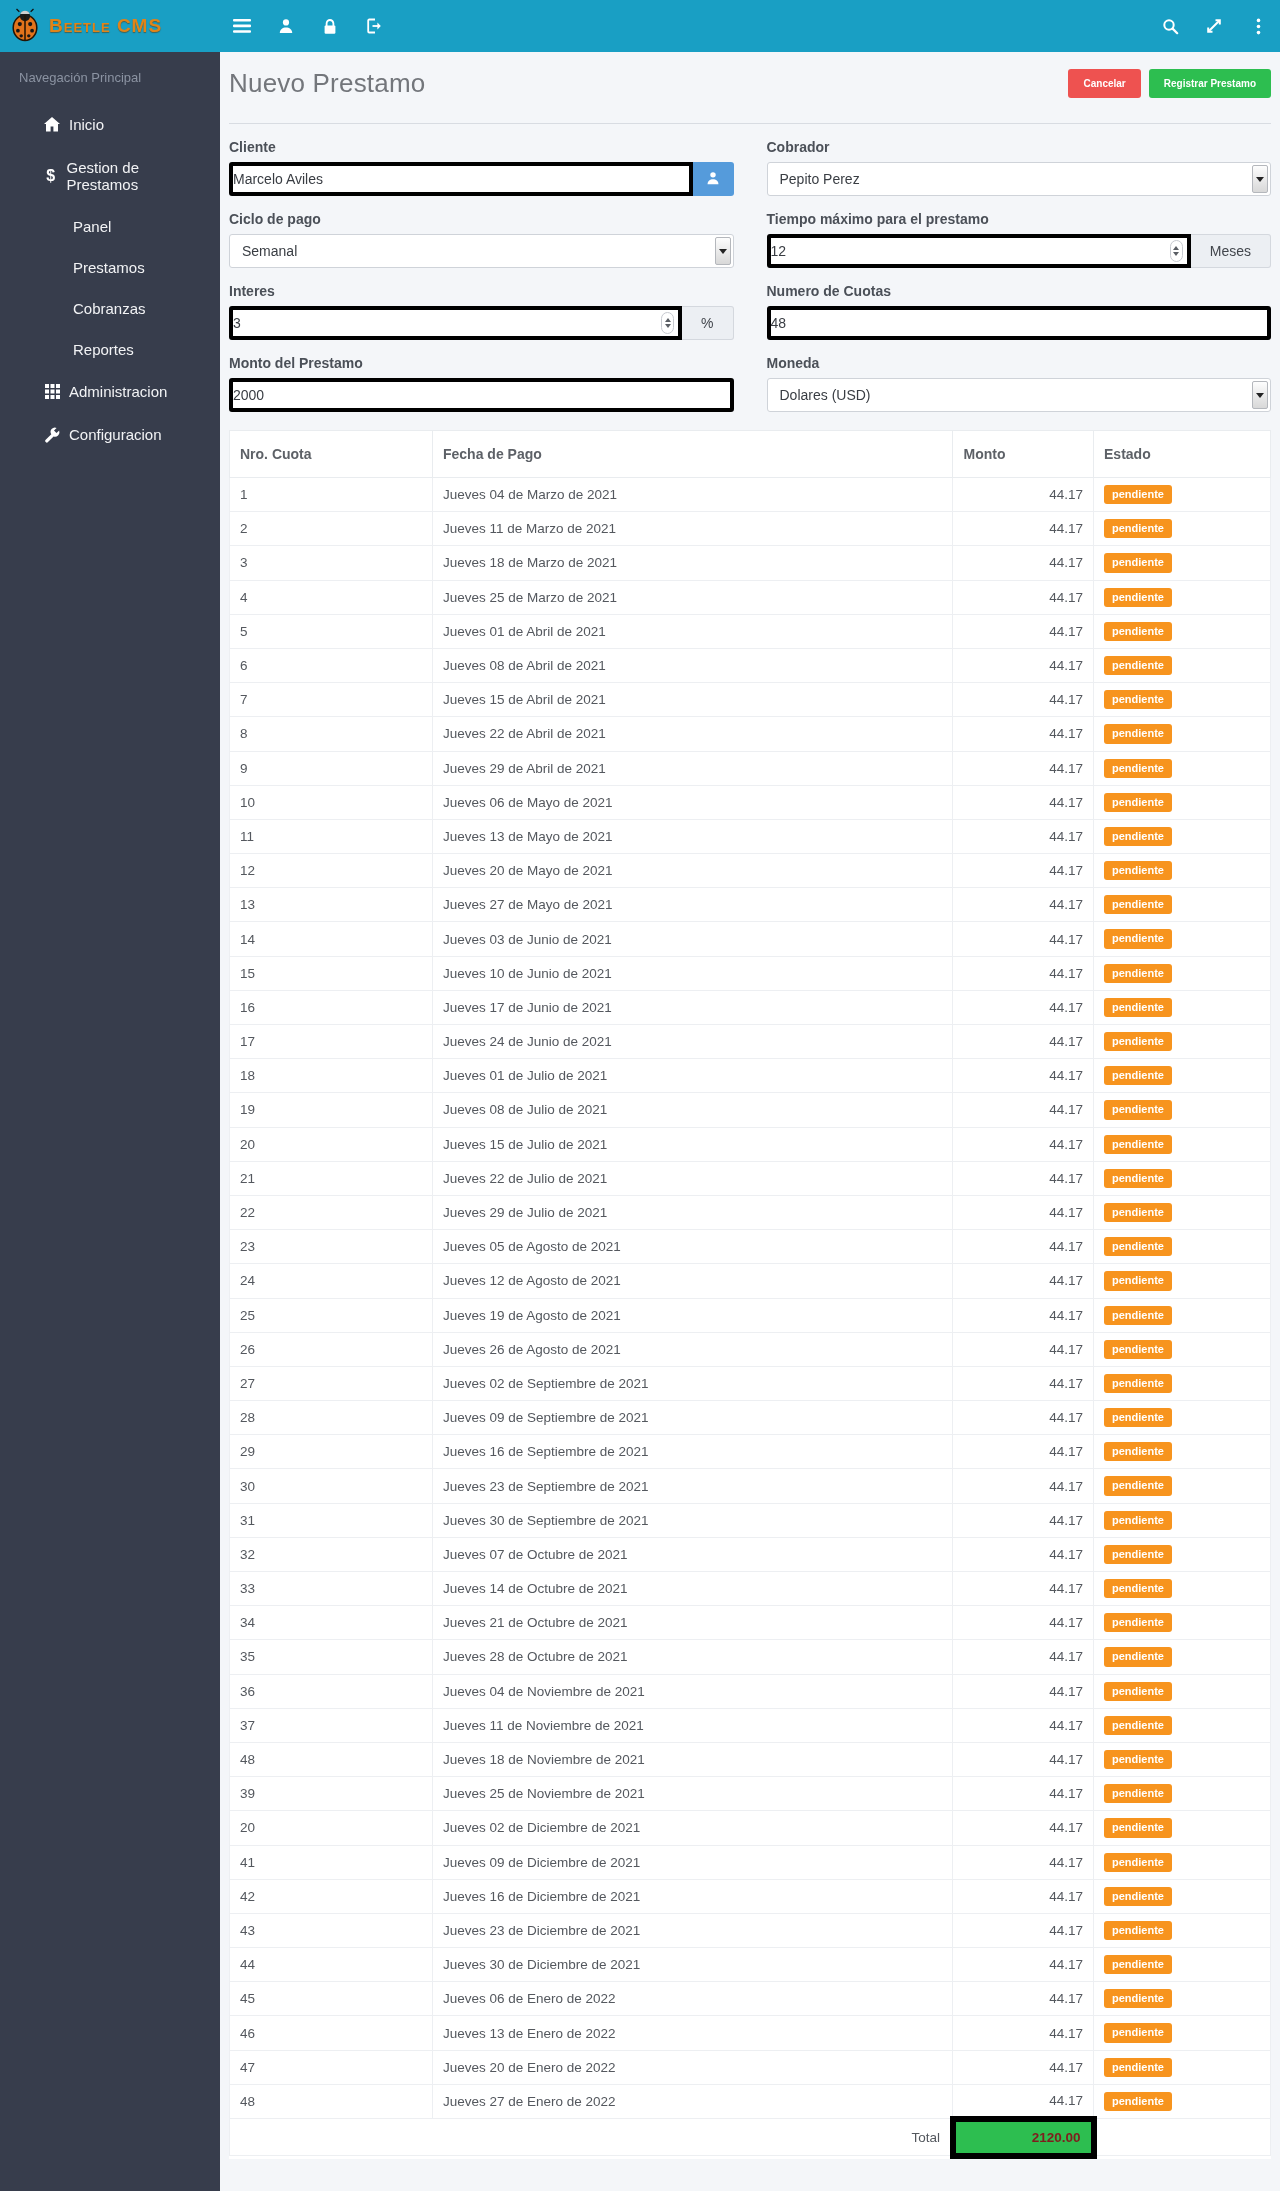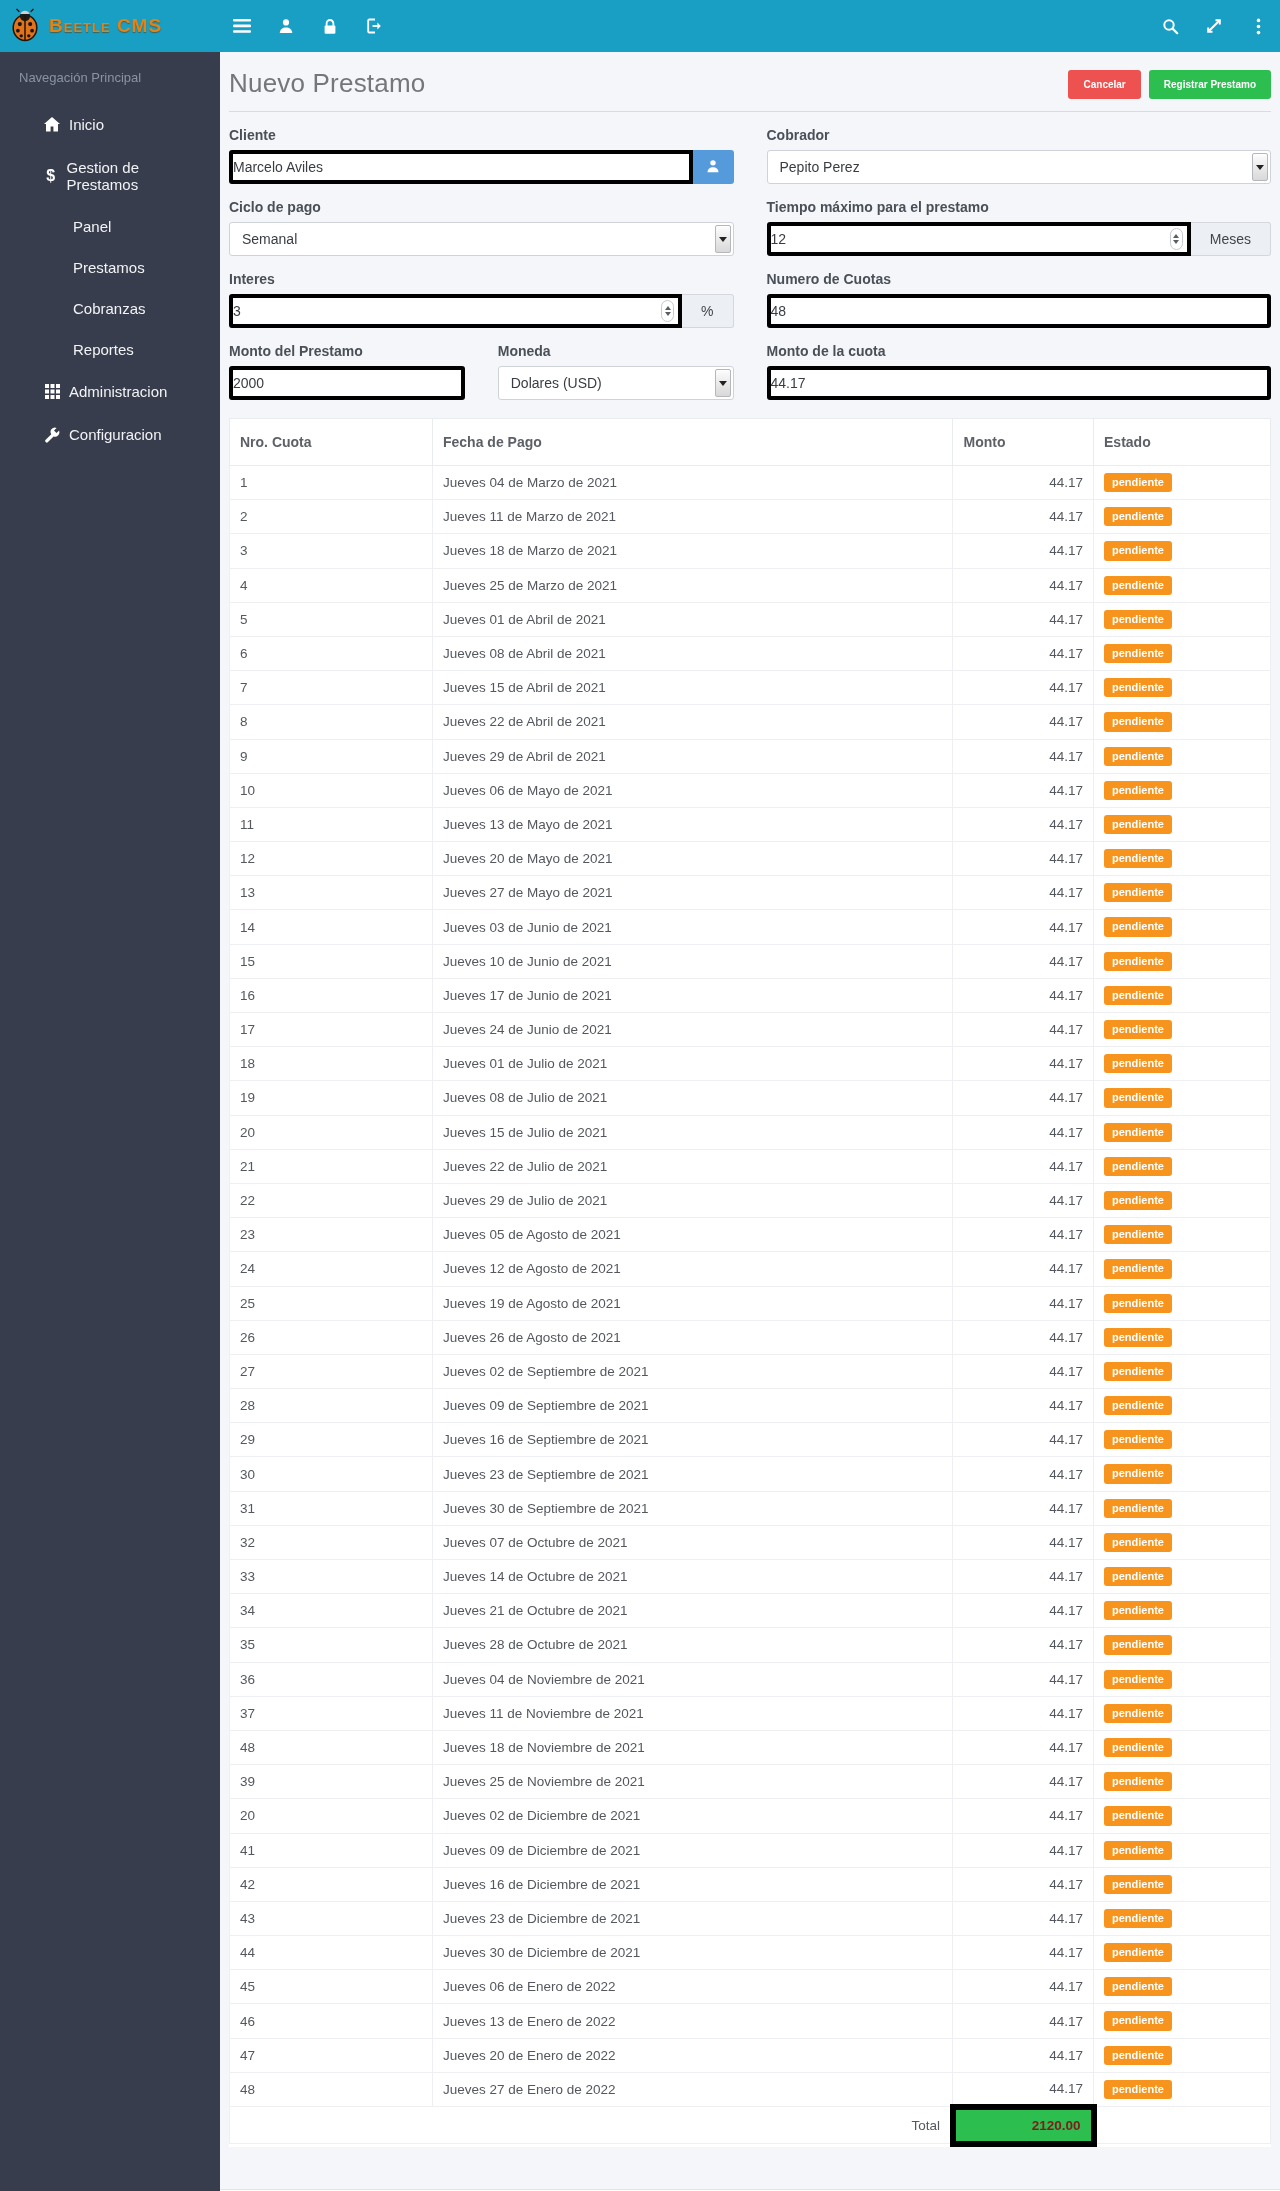"Nuevo Prestamo" .content-header { align-items: flex-end -> center; padding: 16px 0 12px -> 16px 0 24px }
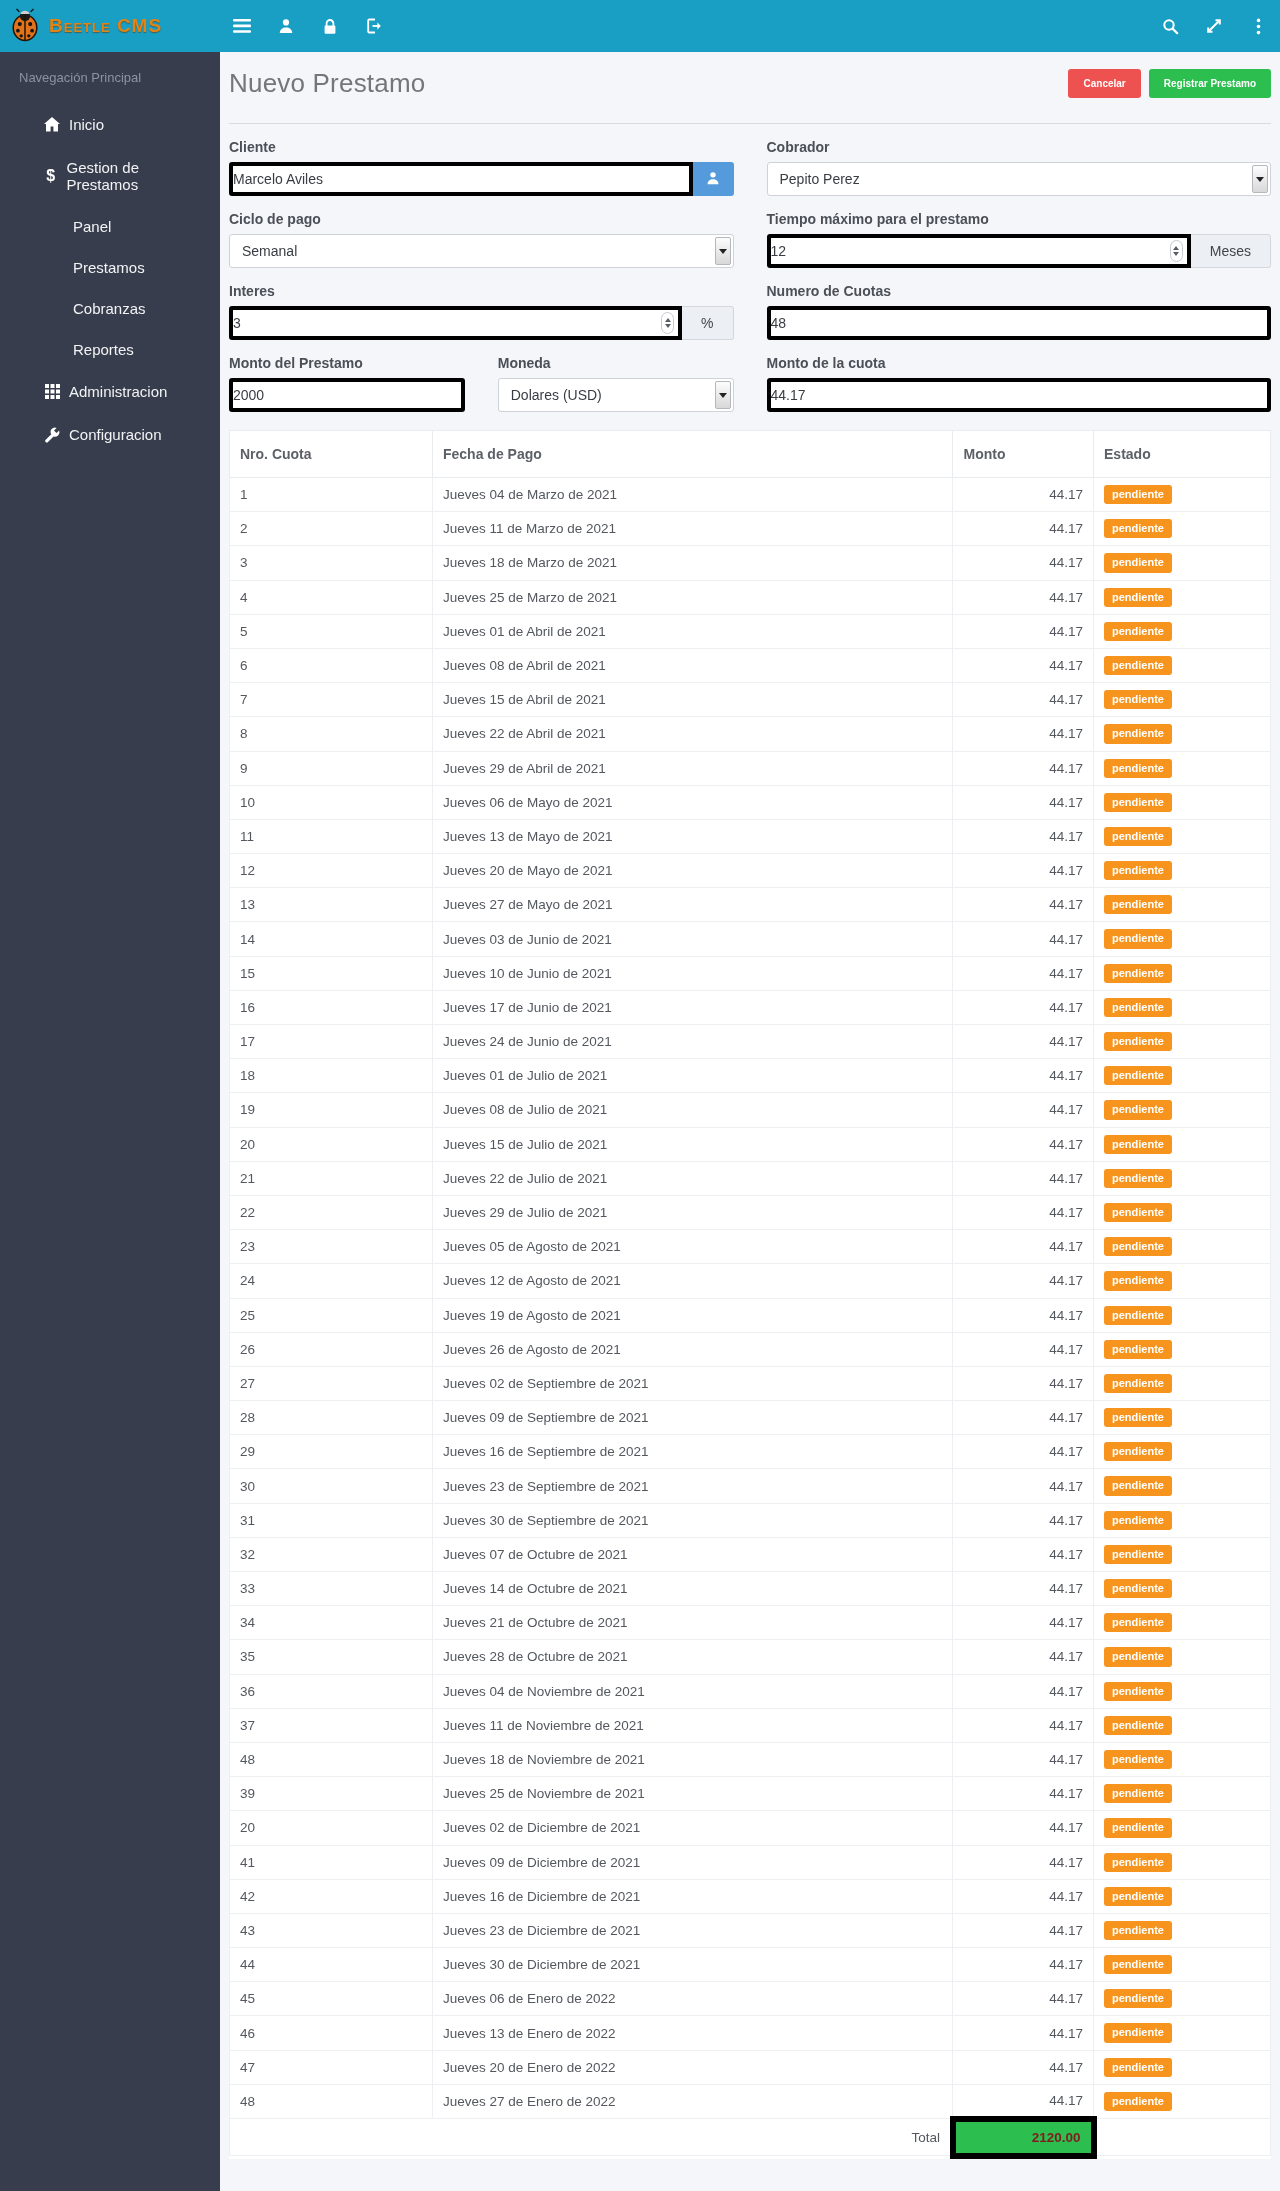"Monto de la cuota" div.fcol { html: <div> <label>Monto de la cuota</label> <div> <input> </div> </div> -> none }
